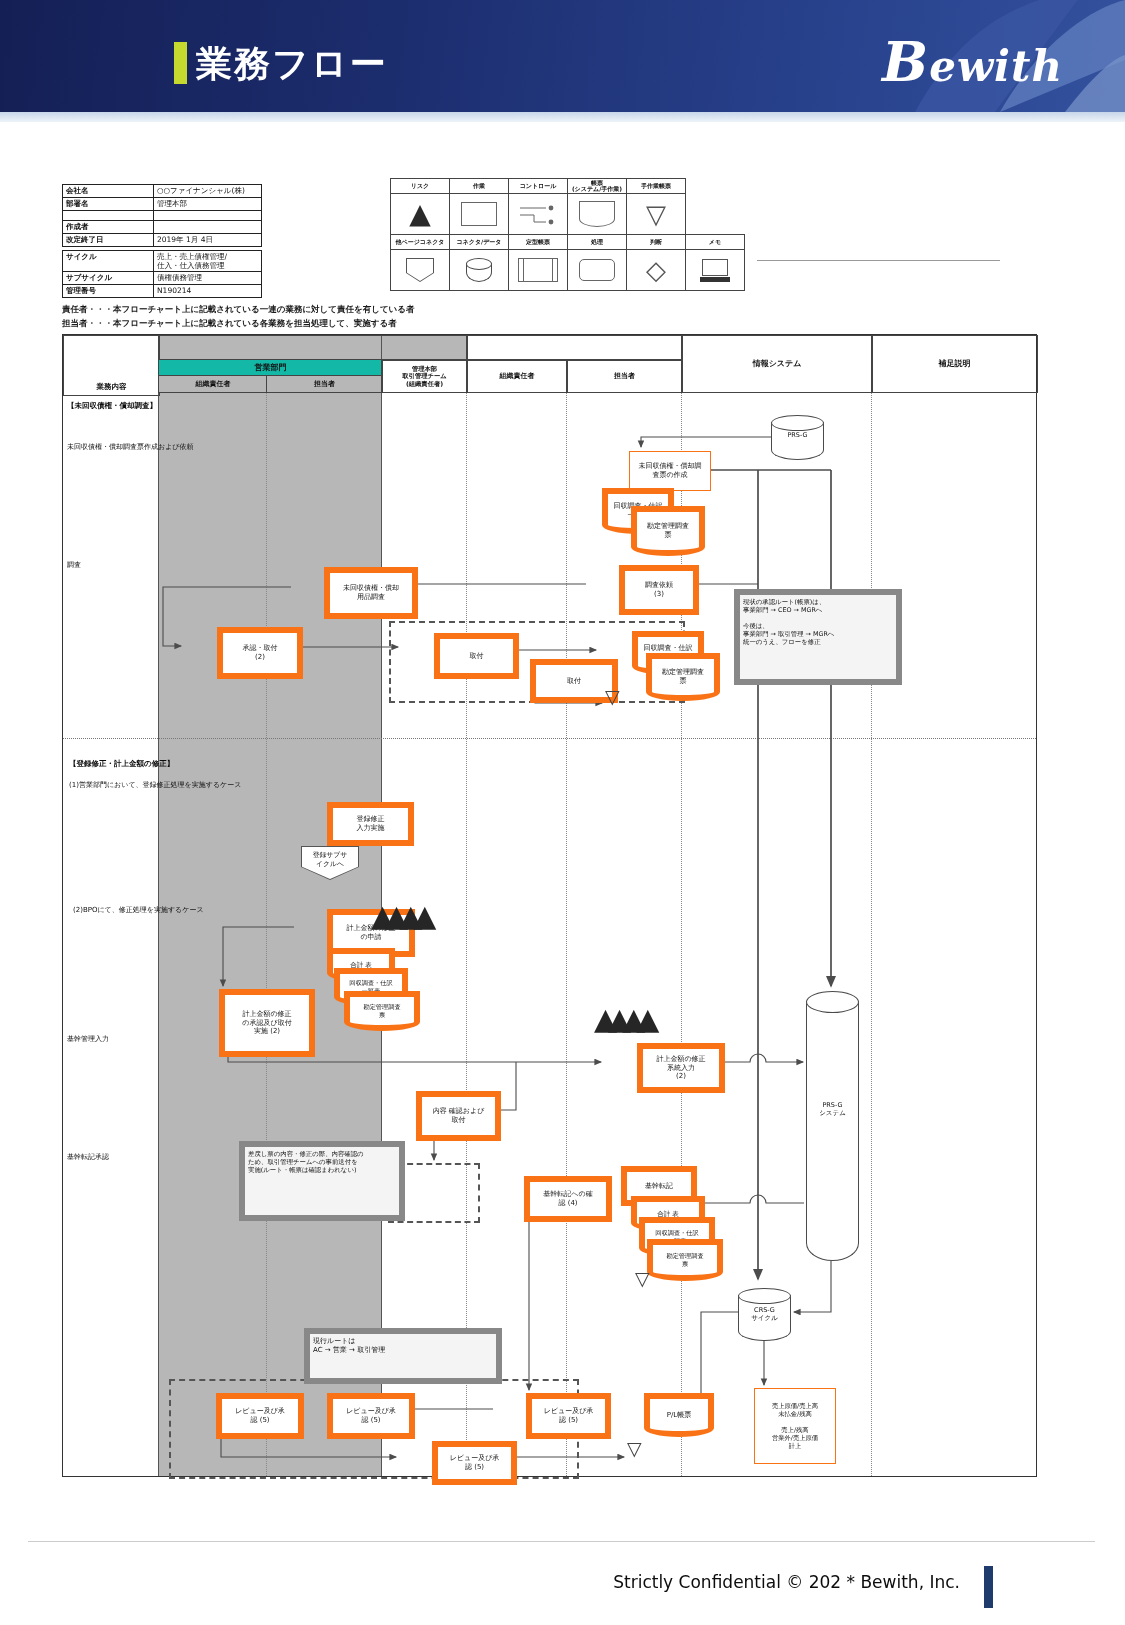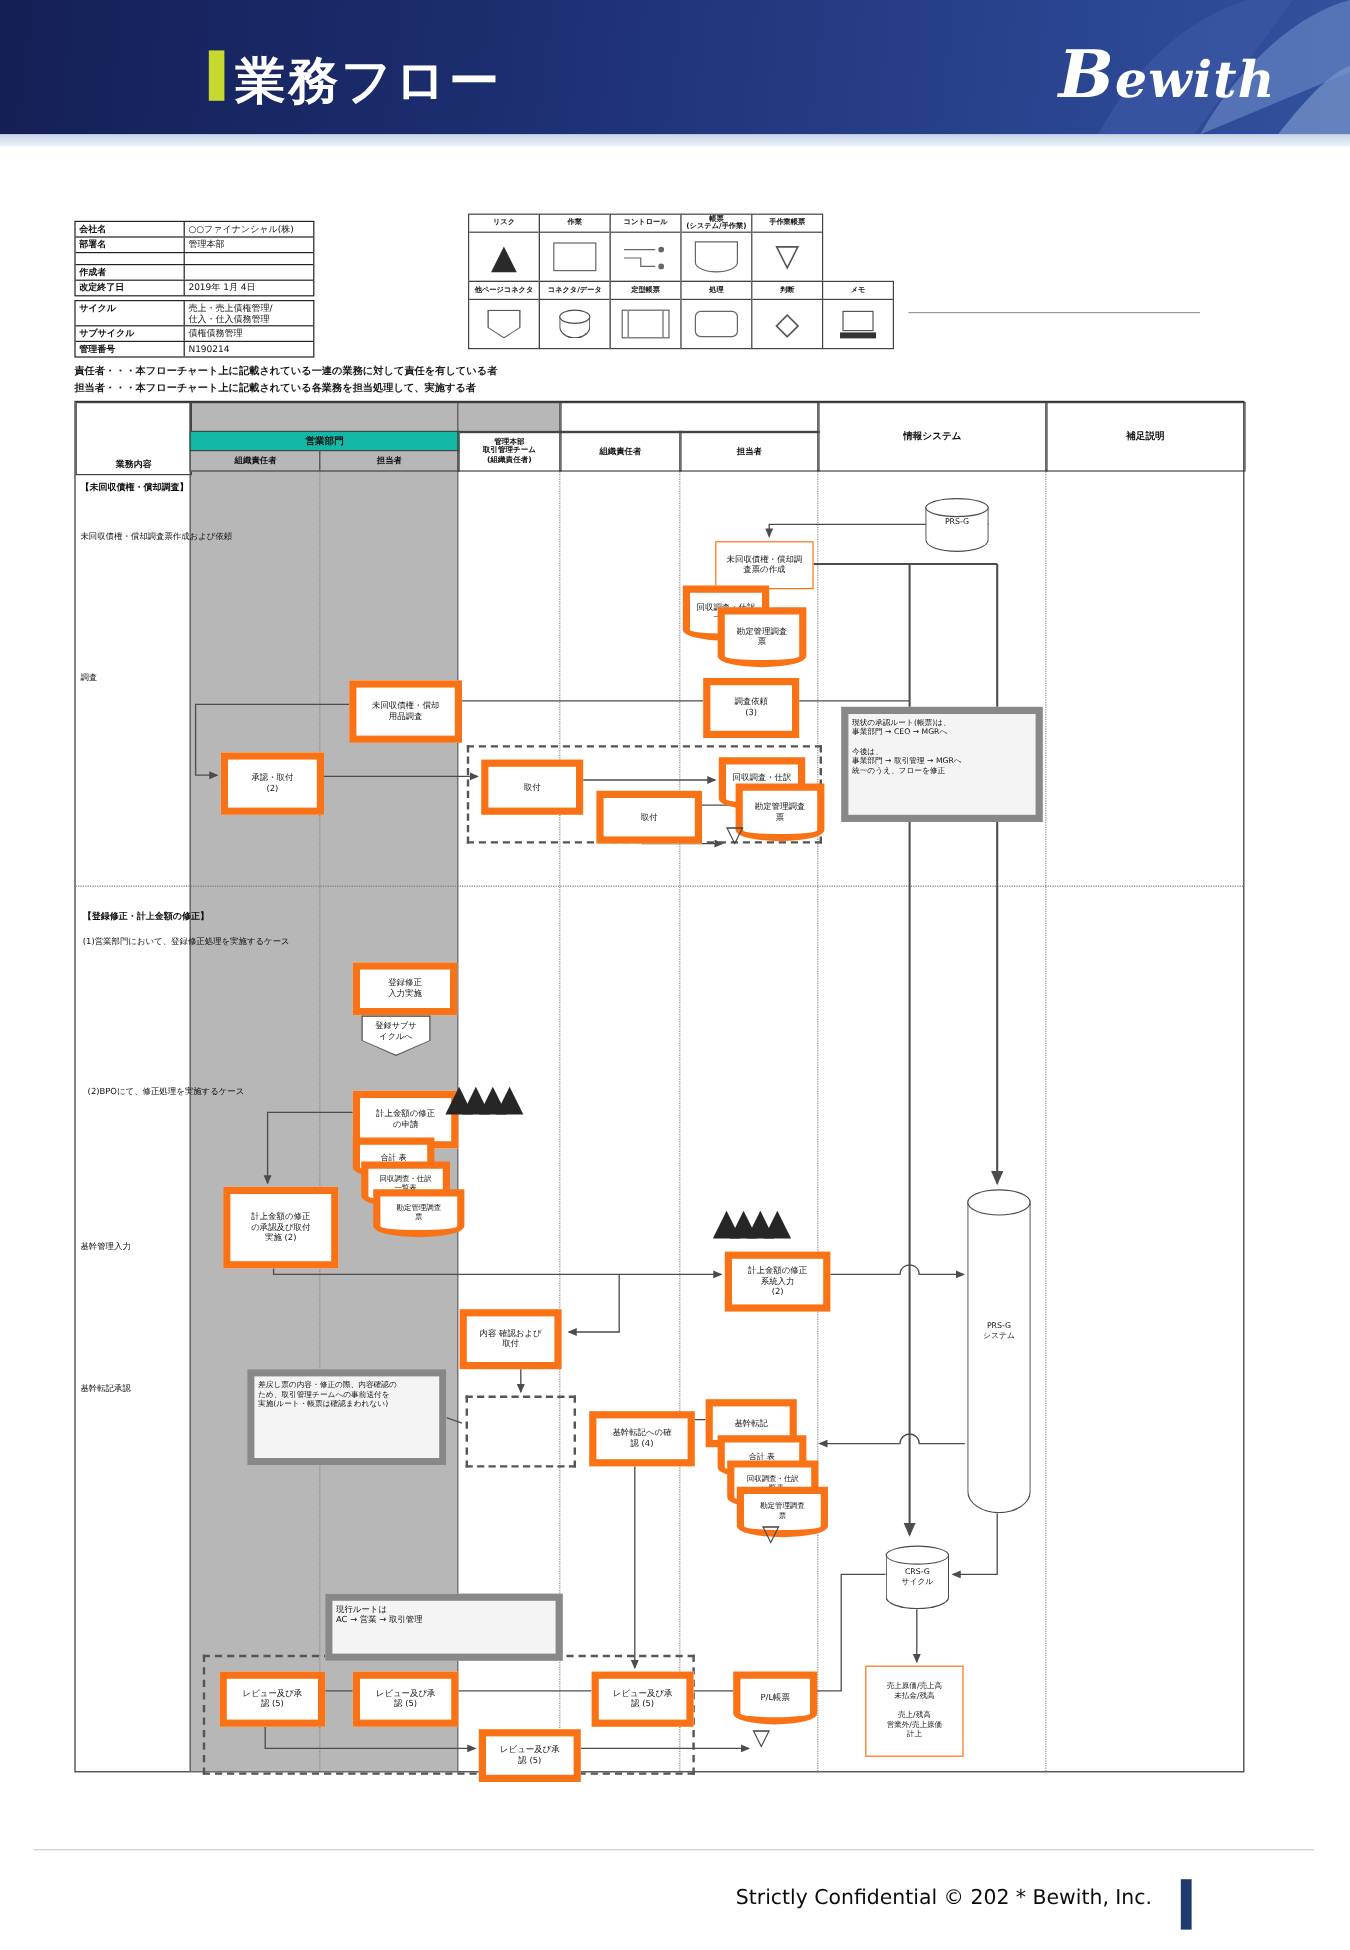"業務フロー" .hdr-title { font-size: 42px -> 36px }
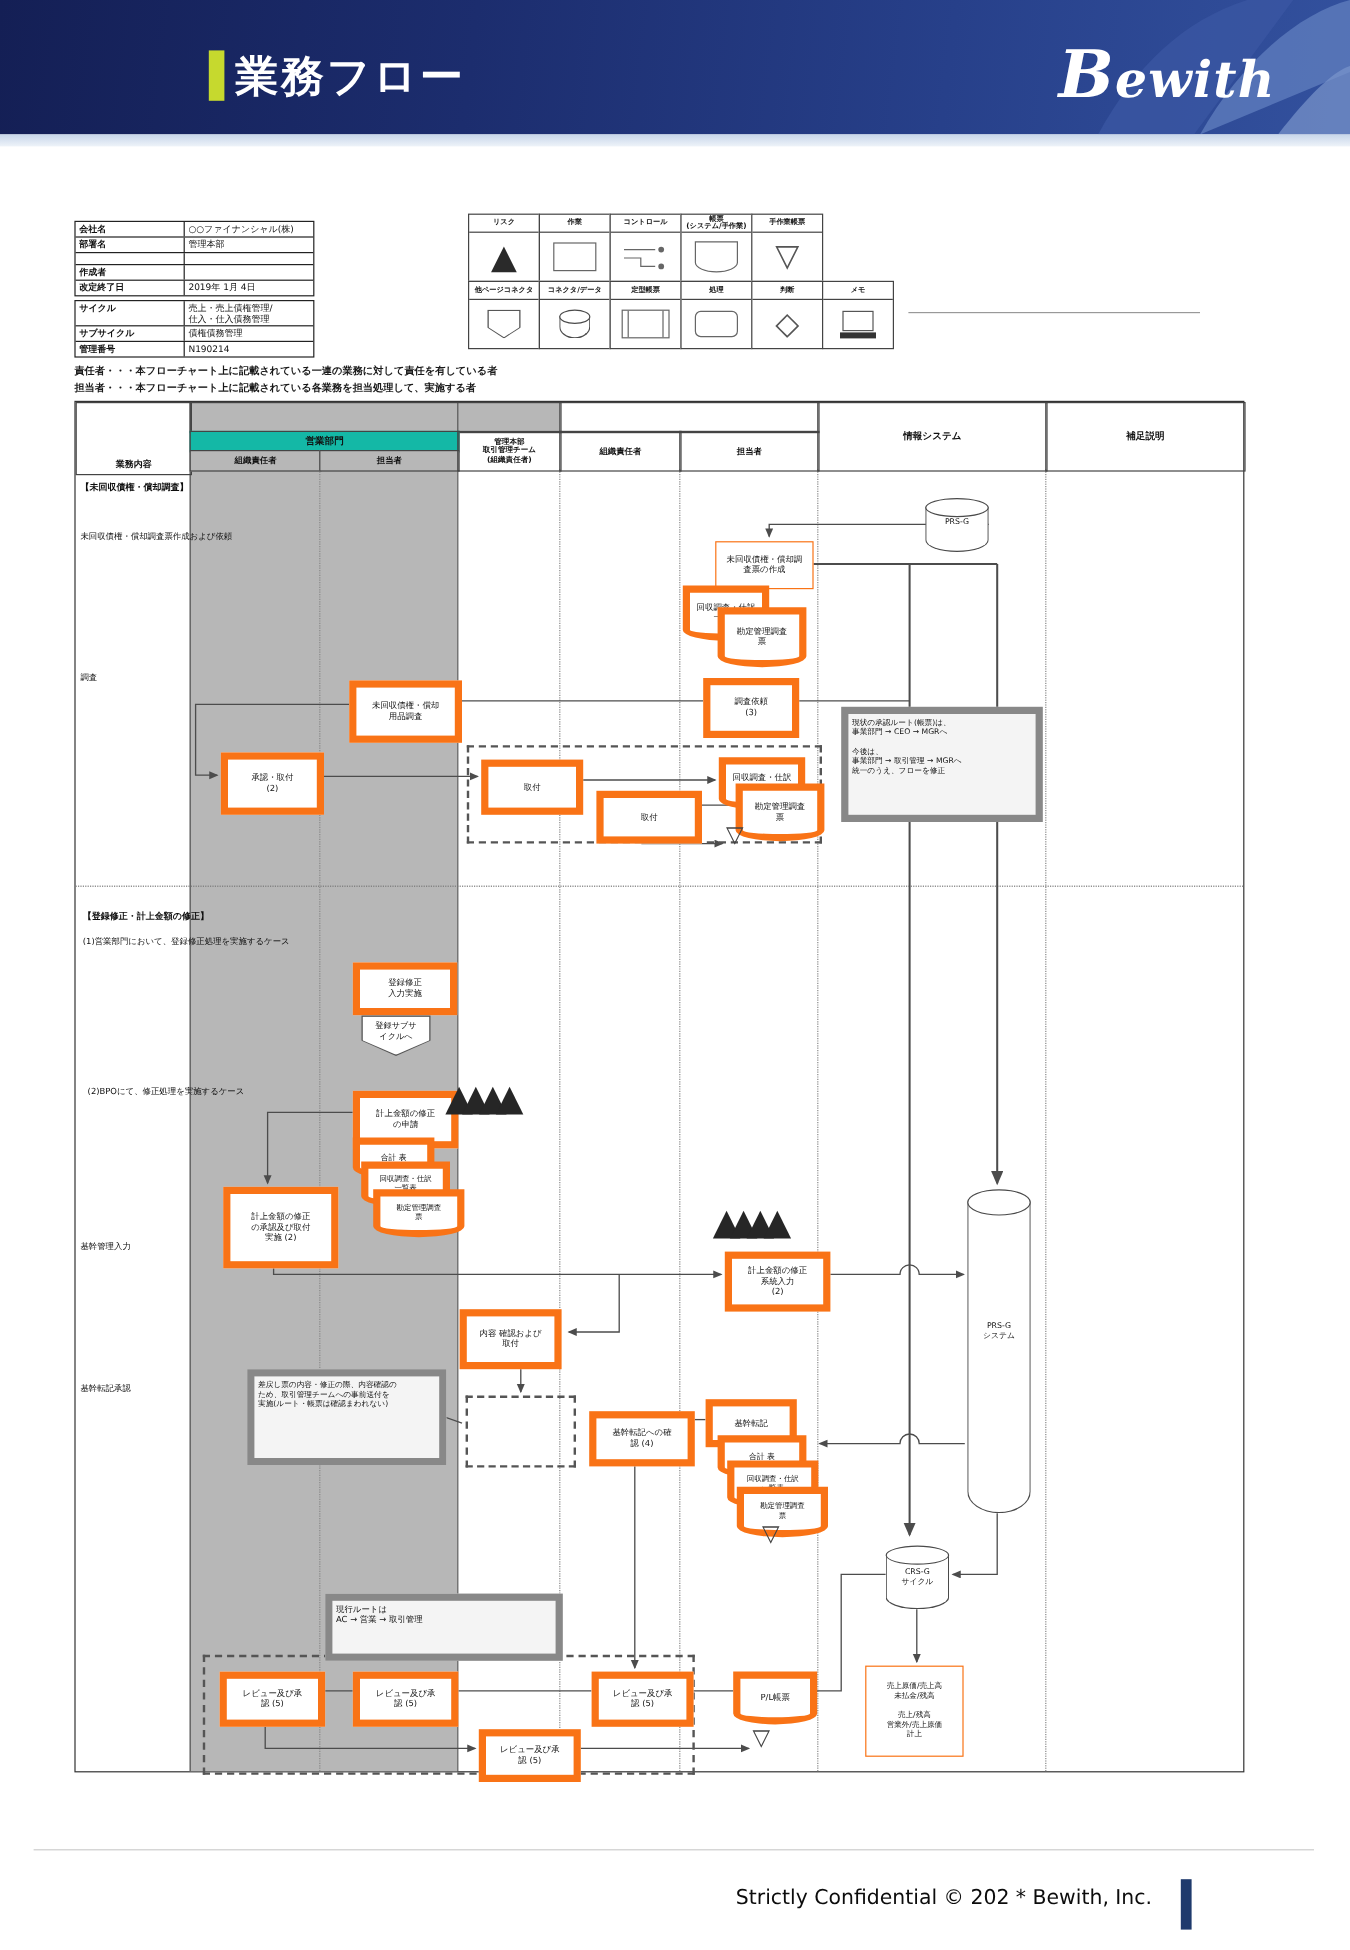"未回収債権・償却調" .fnode { margin-left: none -> 33px }
